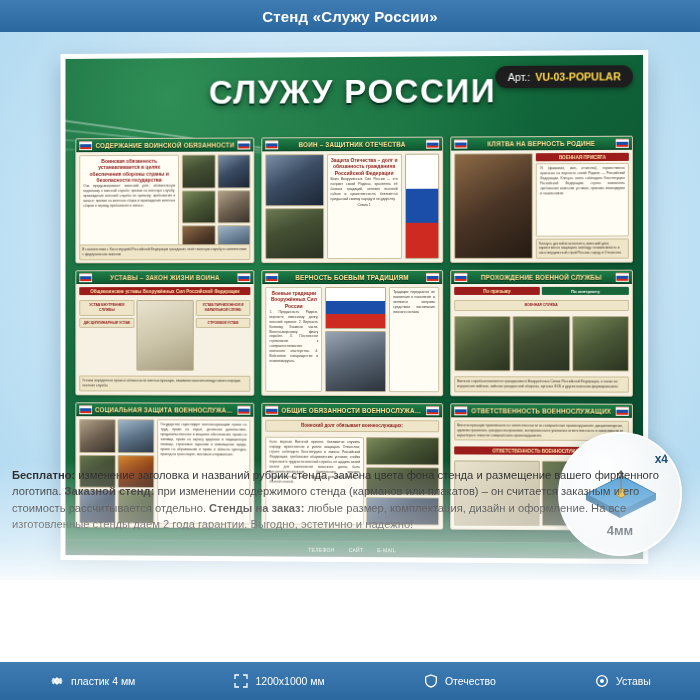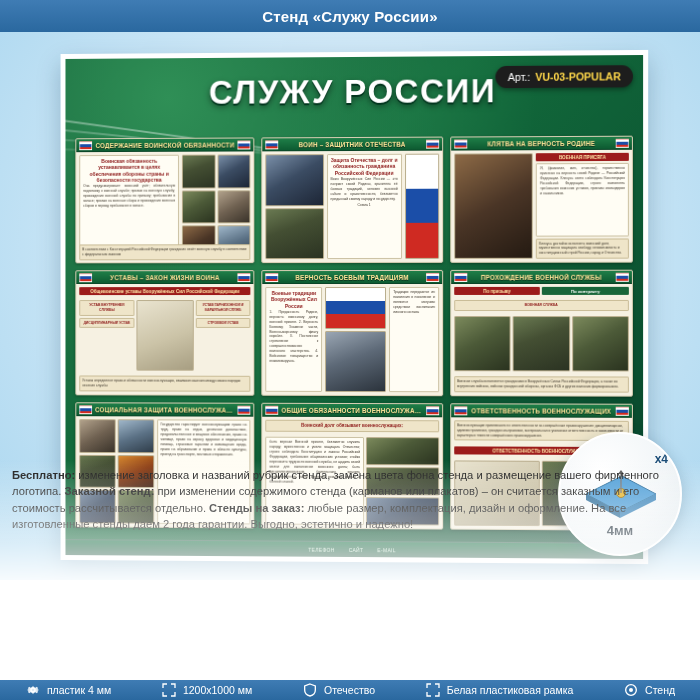"пластик 4 мм" .iconbar { height: 20px -> 38px }
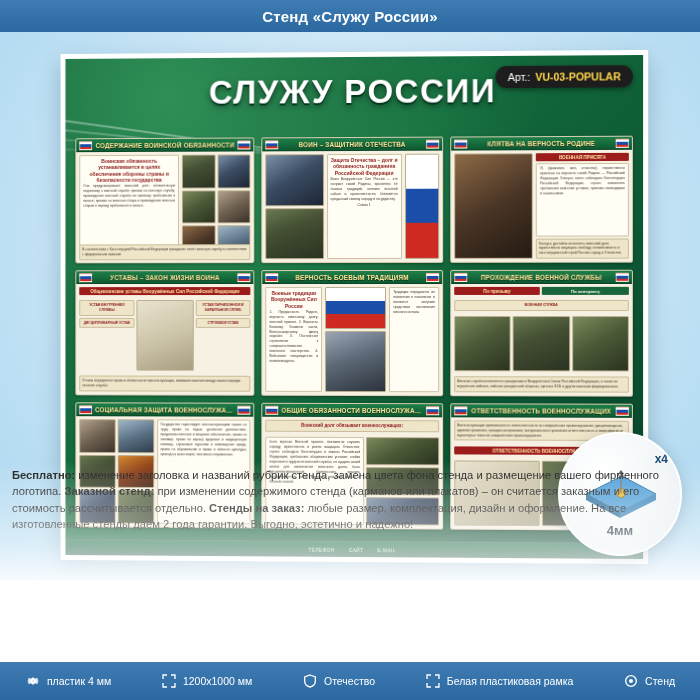"Белая пластиковая рамка" div.ib { html: <div> <svg> <path></path> </svg> <span>Белая пластиковая рамка</span> </div> -> none }
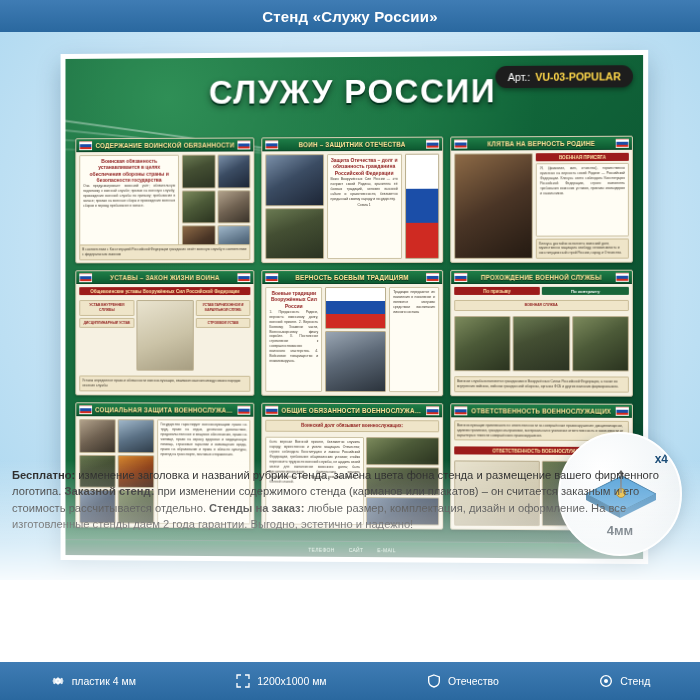"Стенд" span { text: Стенд -> Уставы }
